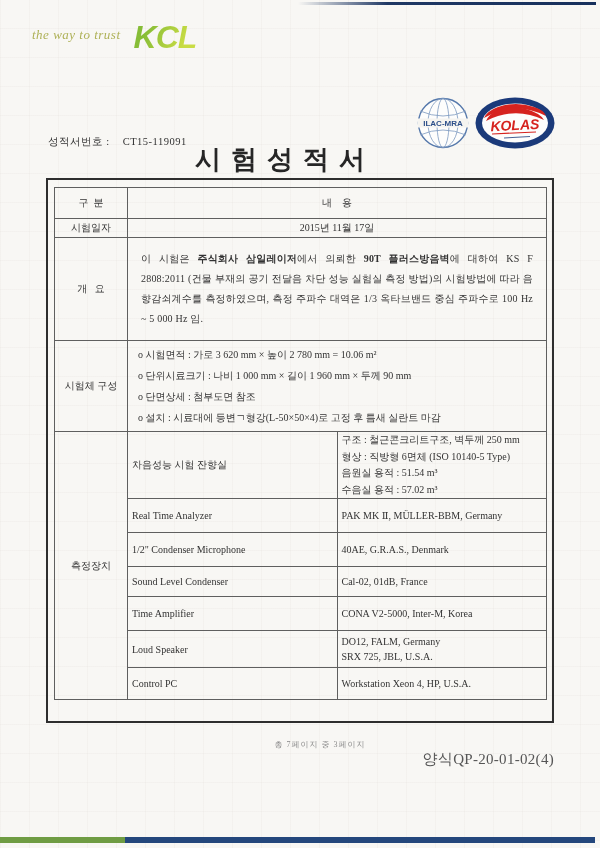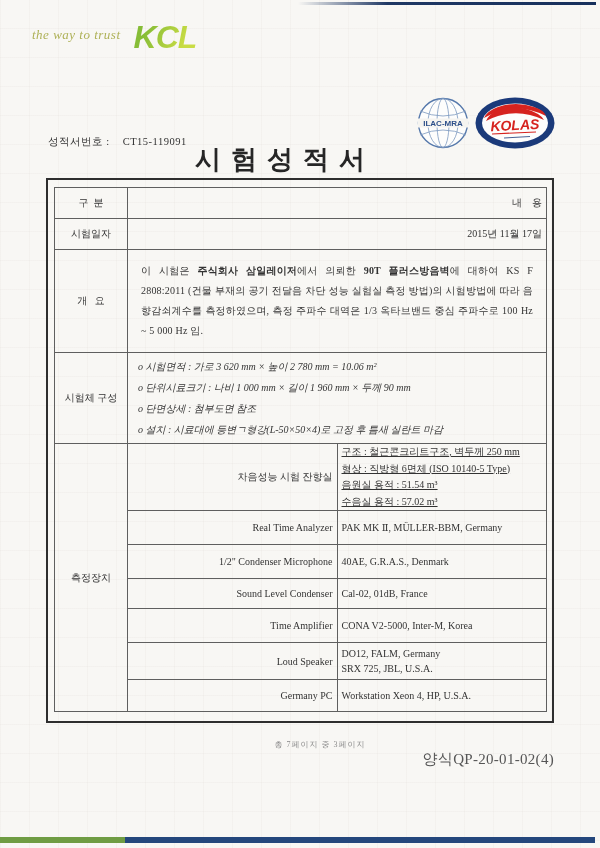"내 용" td.ccontent { text-align: right -> center }
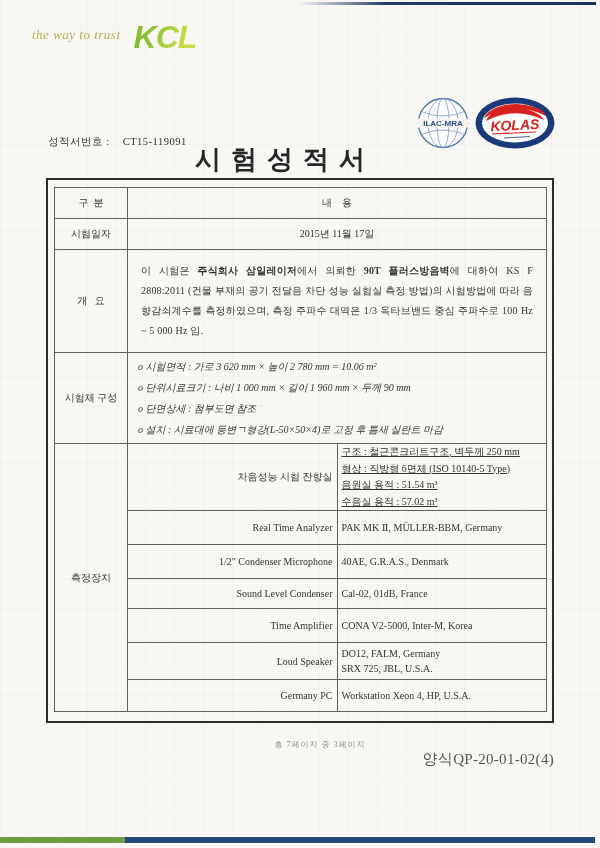"시험일자" .h-date { height: 31px -> 19px }
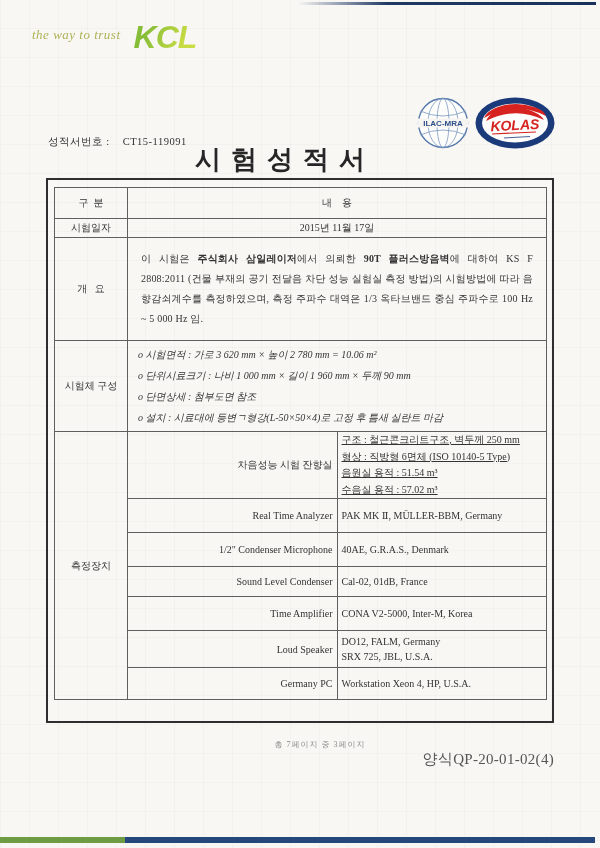"o 시험면적 : 가로 3" .specimen-cell { font-style: italic -> none }
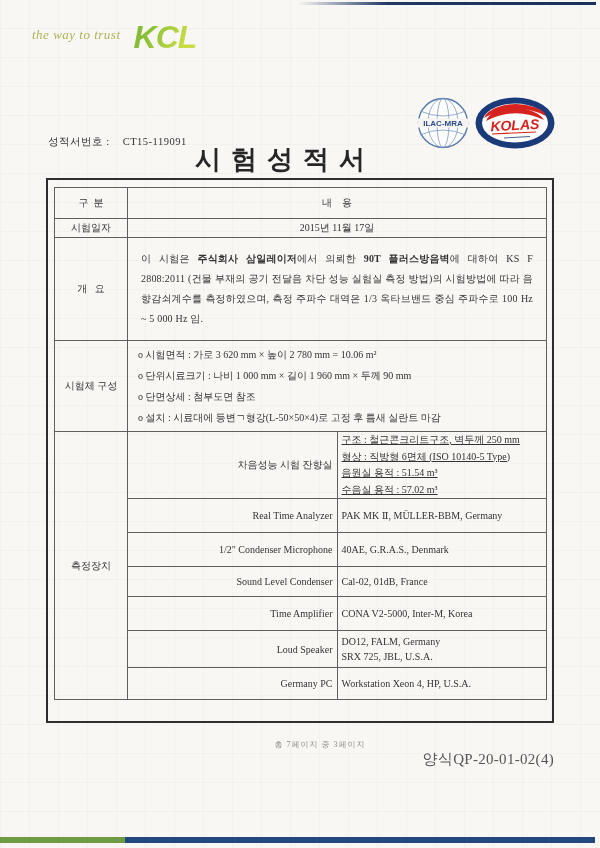"구조 : 철근콘크리트구조, 벽두께 250" .room-desc .li { text-decoration: underline -> none }
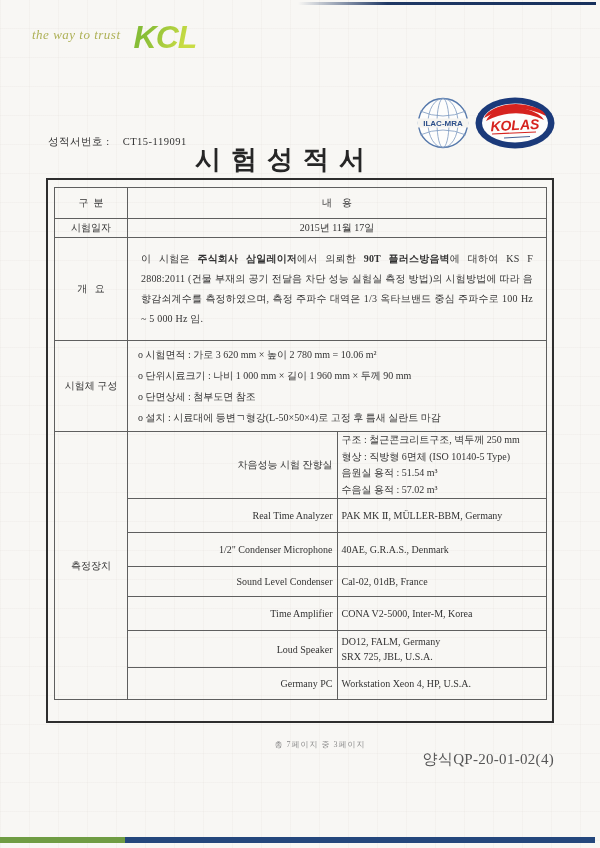"차음성능 시험 잔향실" td.cname { text-align: right -> left }
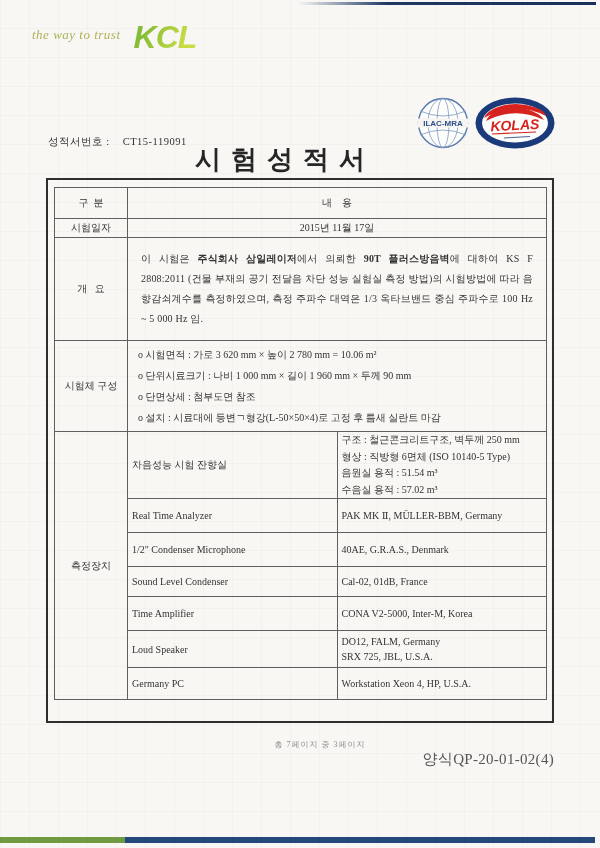"Germany PC" td.cname { text: Germany -> Control }
